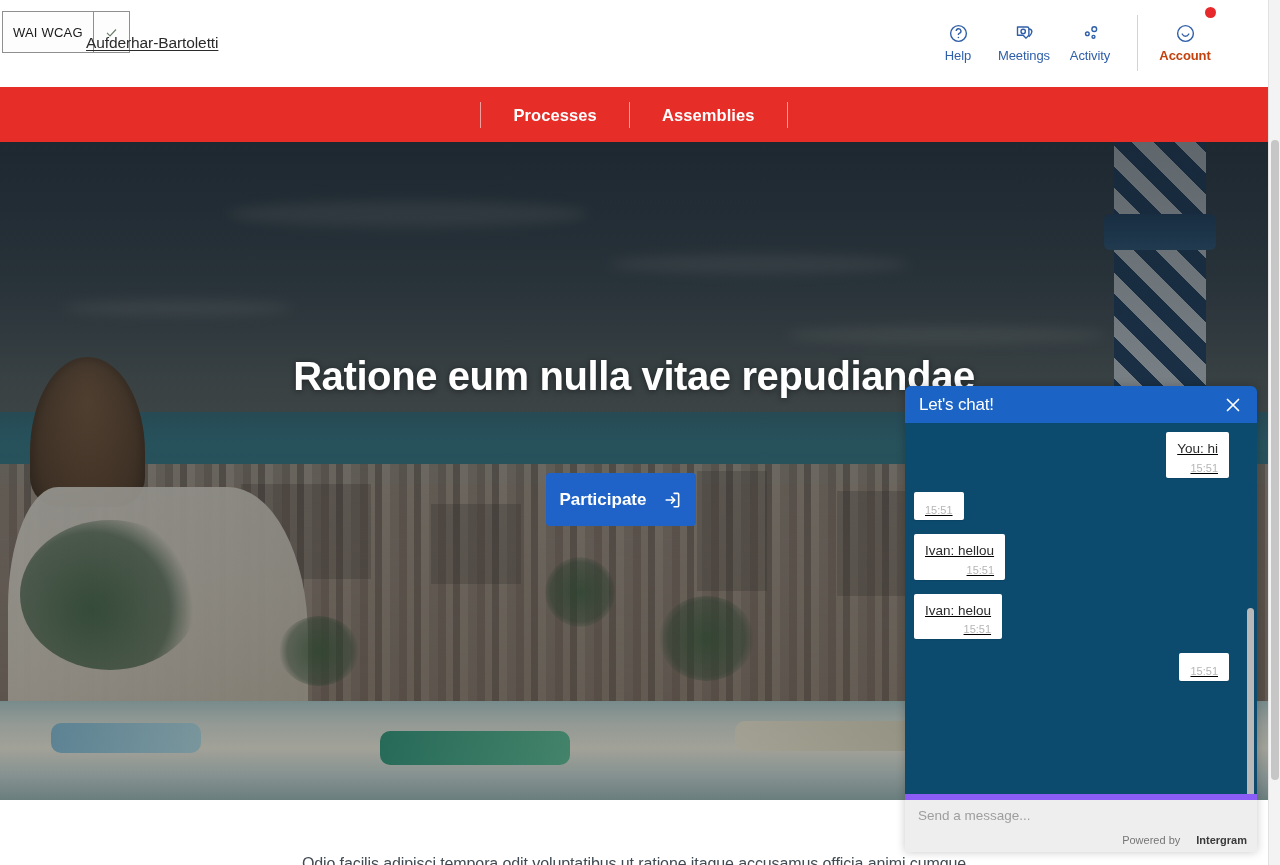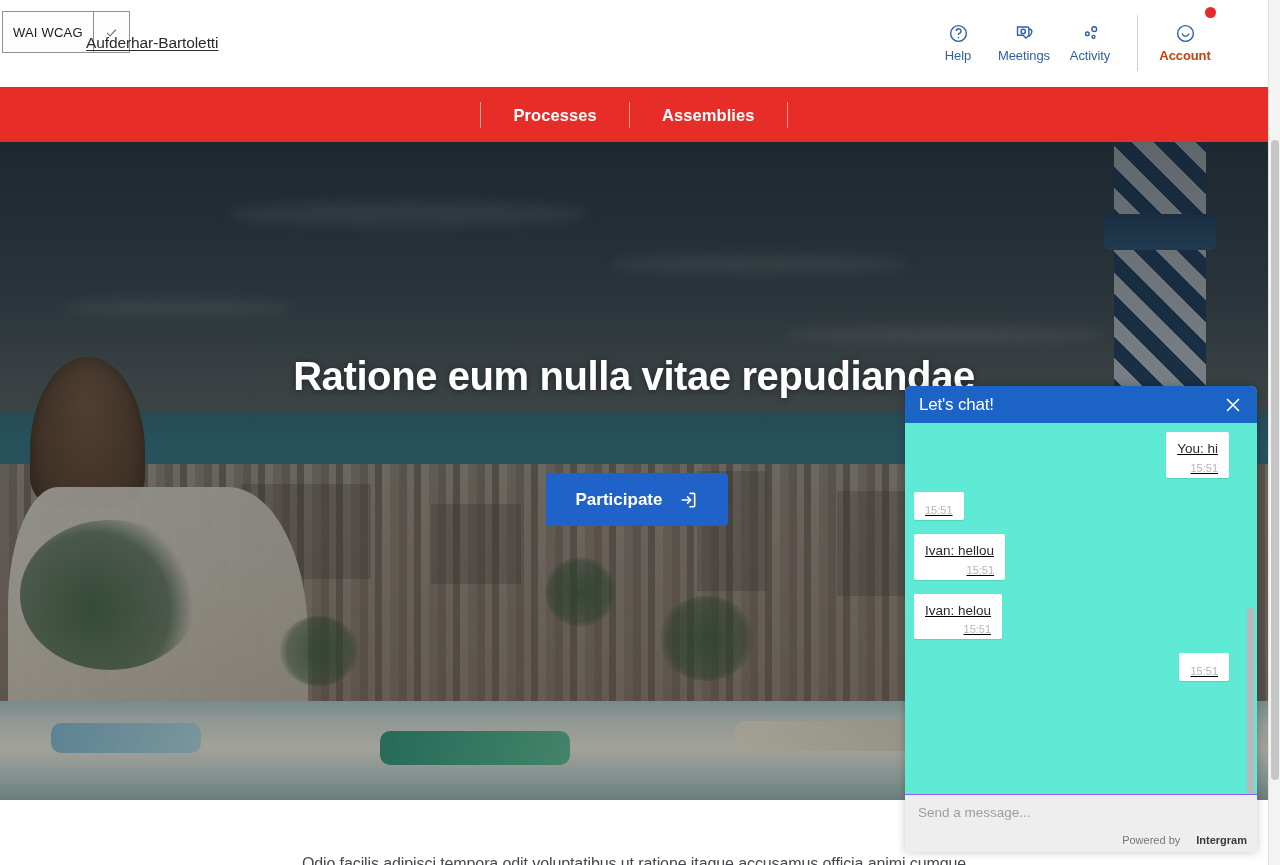"Let's chat!" .chat { background: #5eead4 -> #0c4a6e }
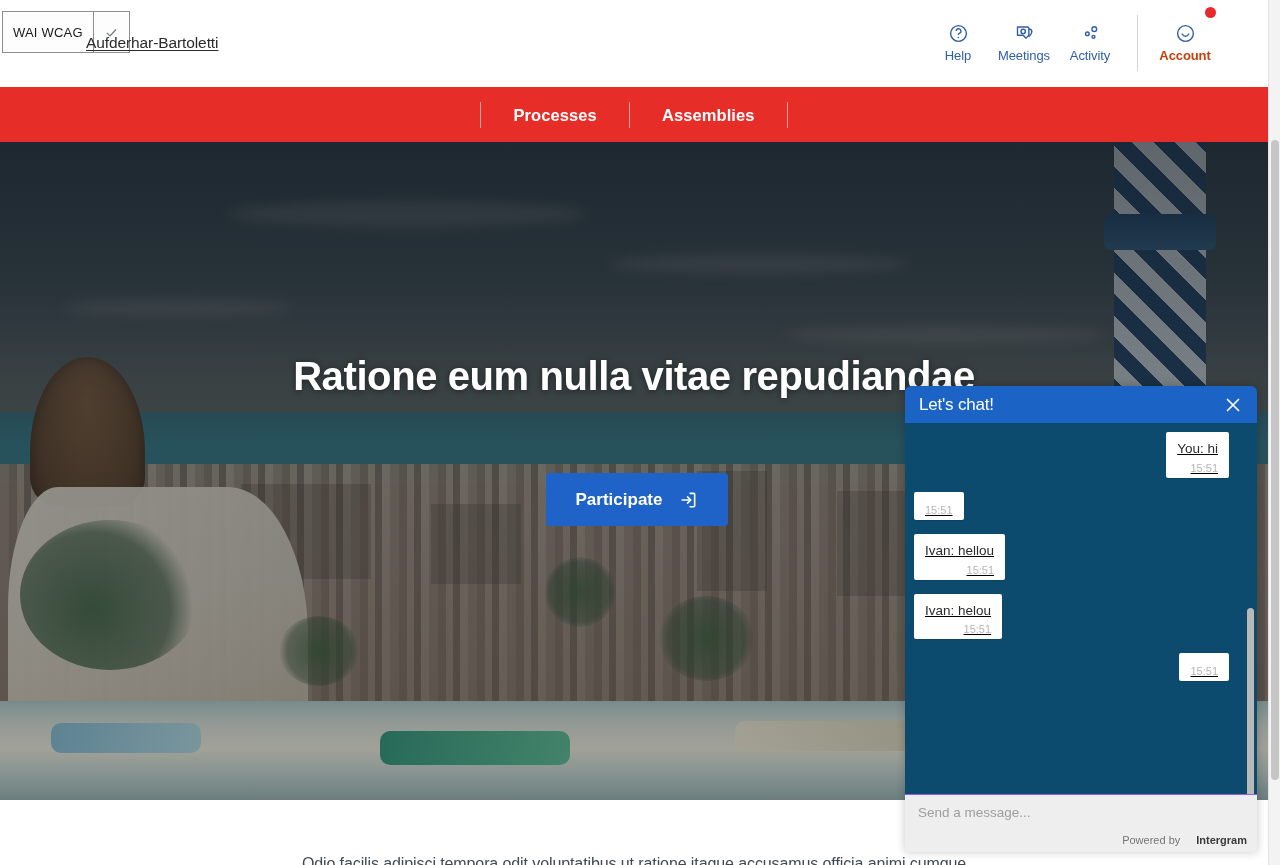"Participate" .participate-btn { width: 182px -> 150px }
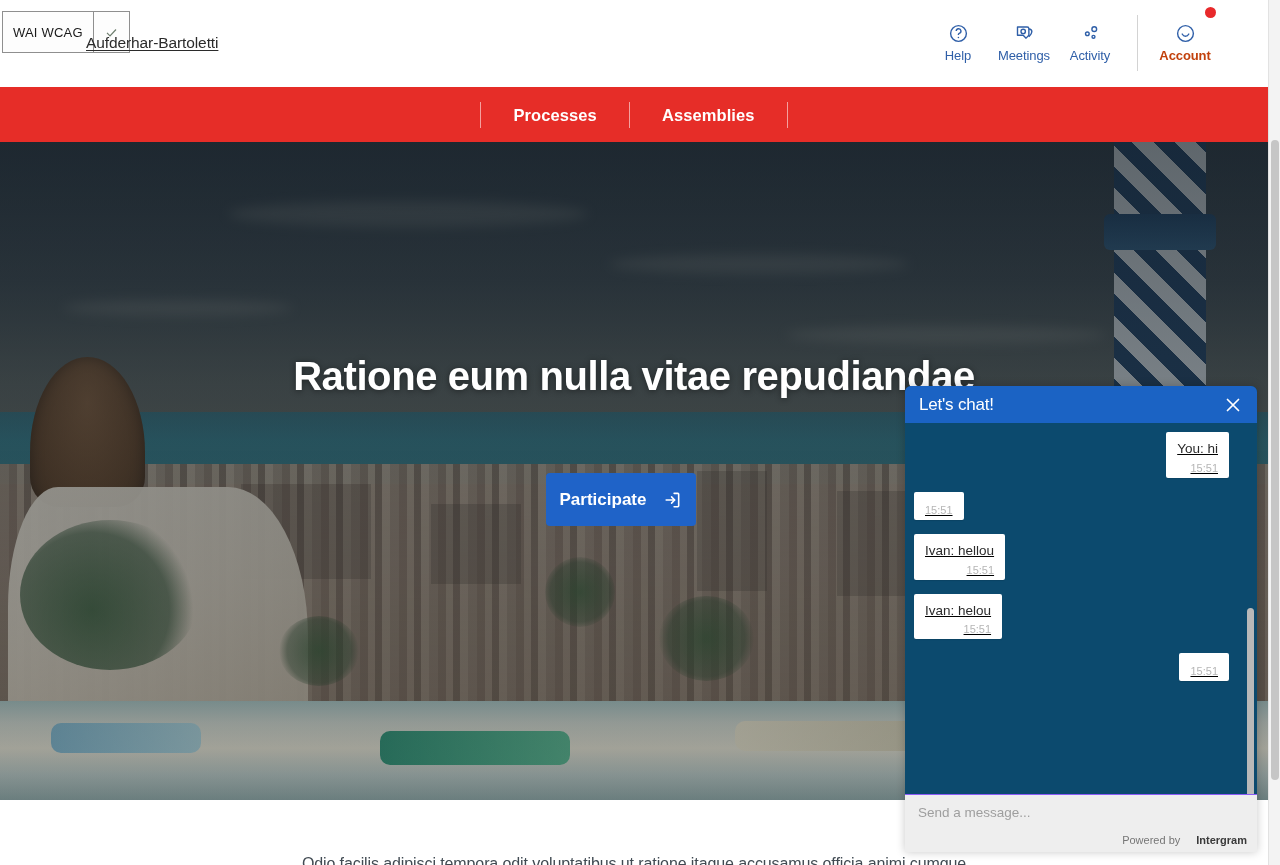"Send a message..." .chat-input-row { border-top: 1px solid #8b5cf6 -> 6px solid #8b5cf6 }
